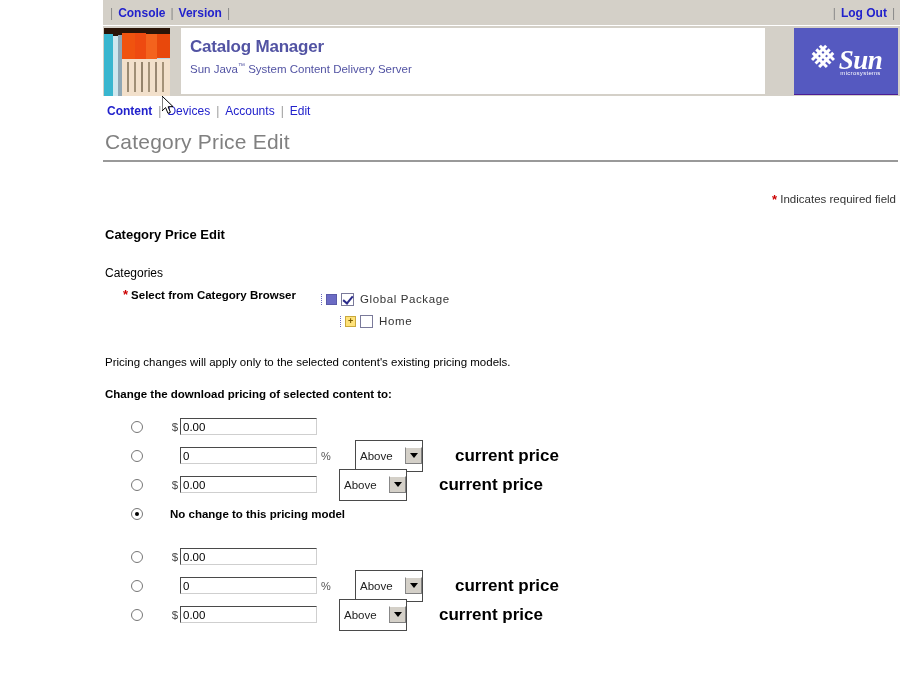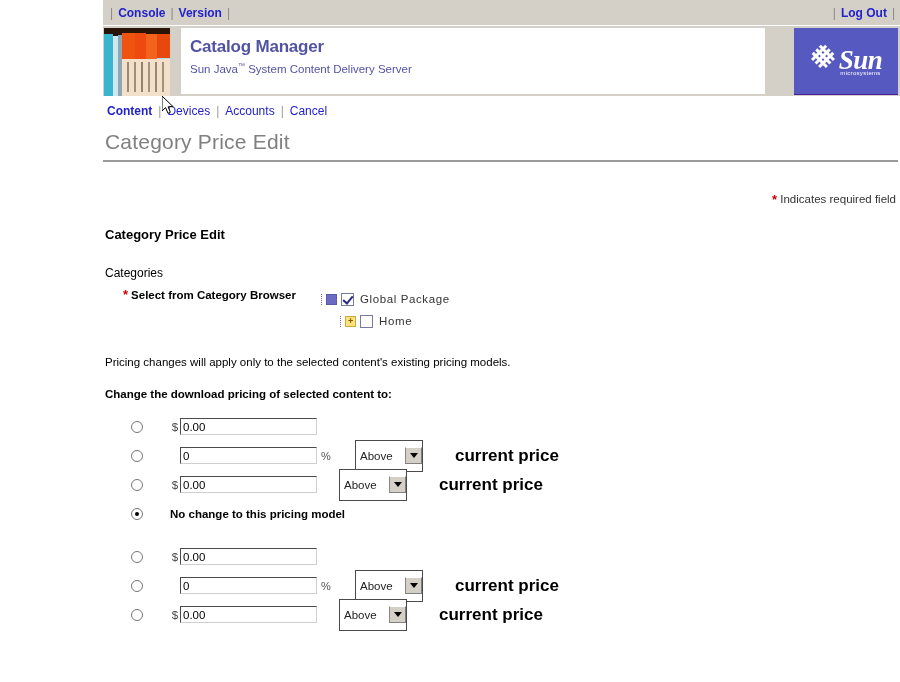"Cancel" a.tab-item { text: Cancel -> Edit }
